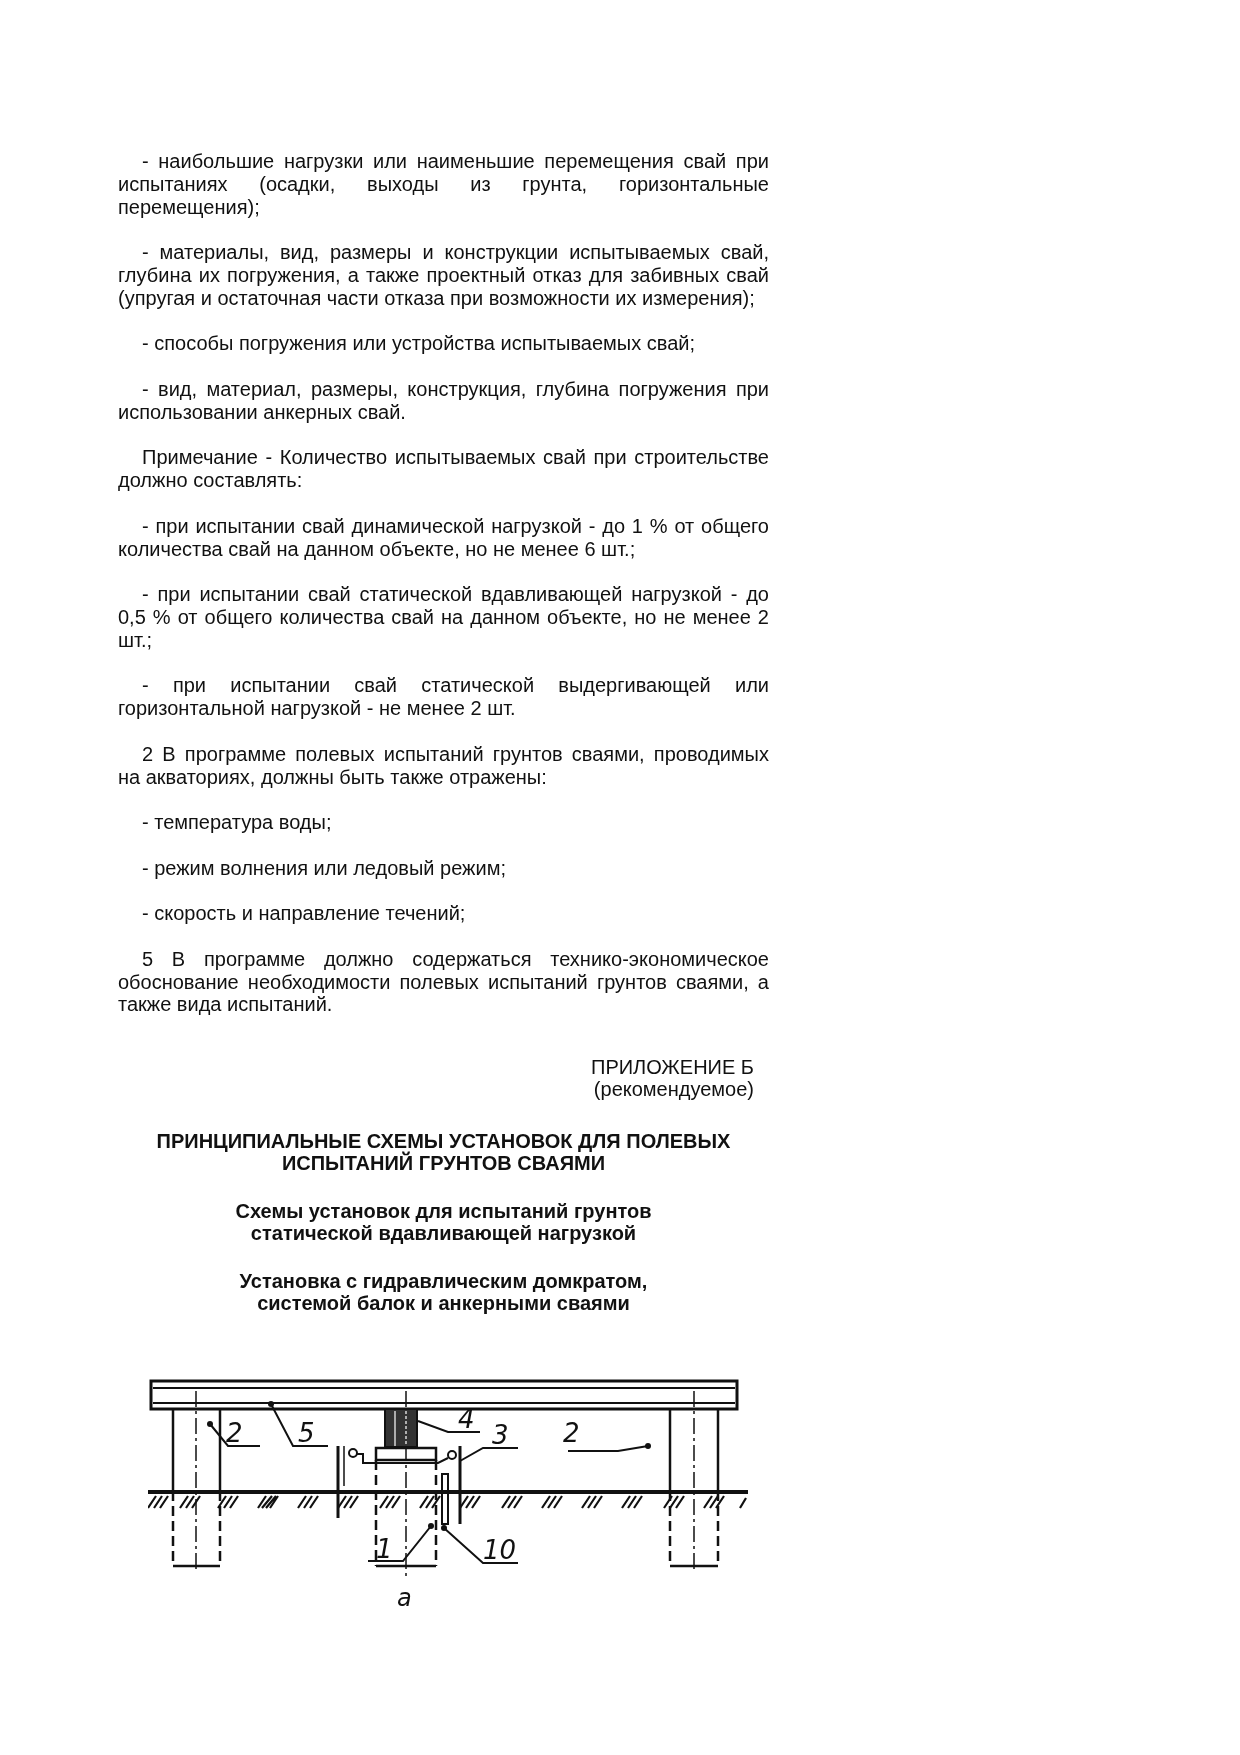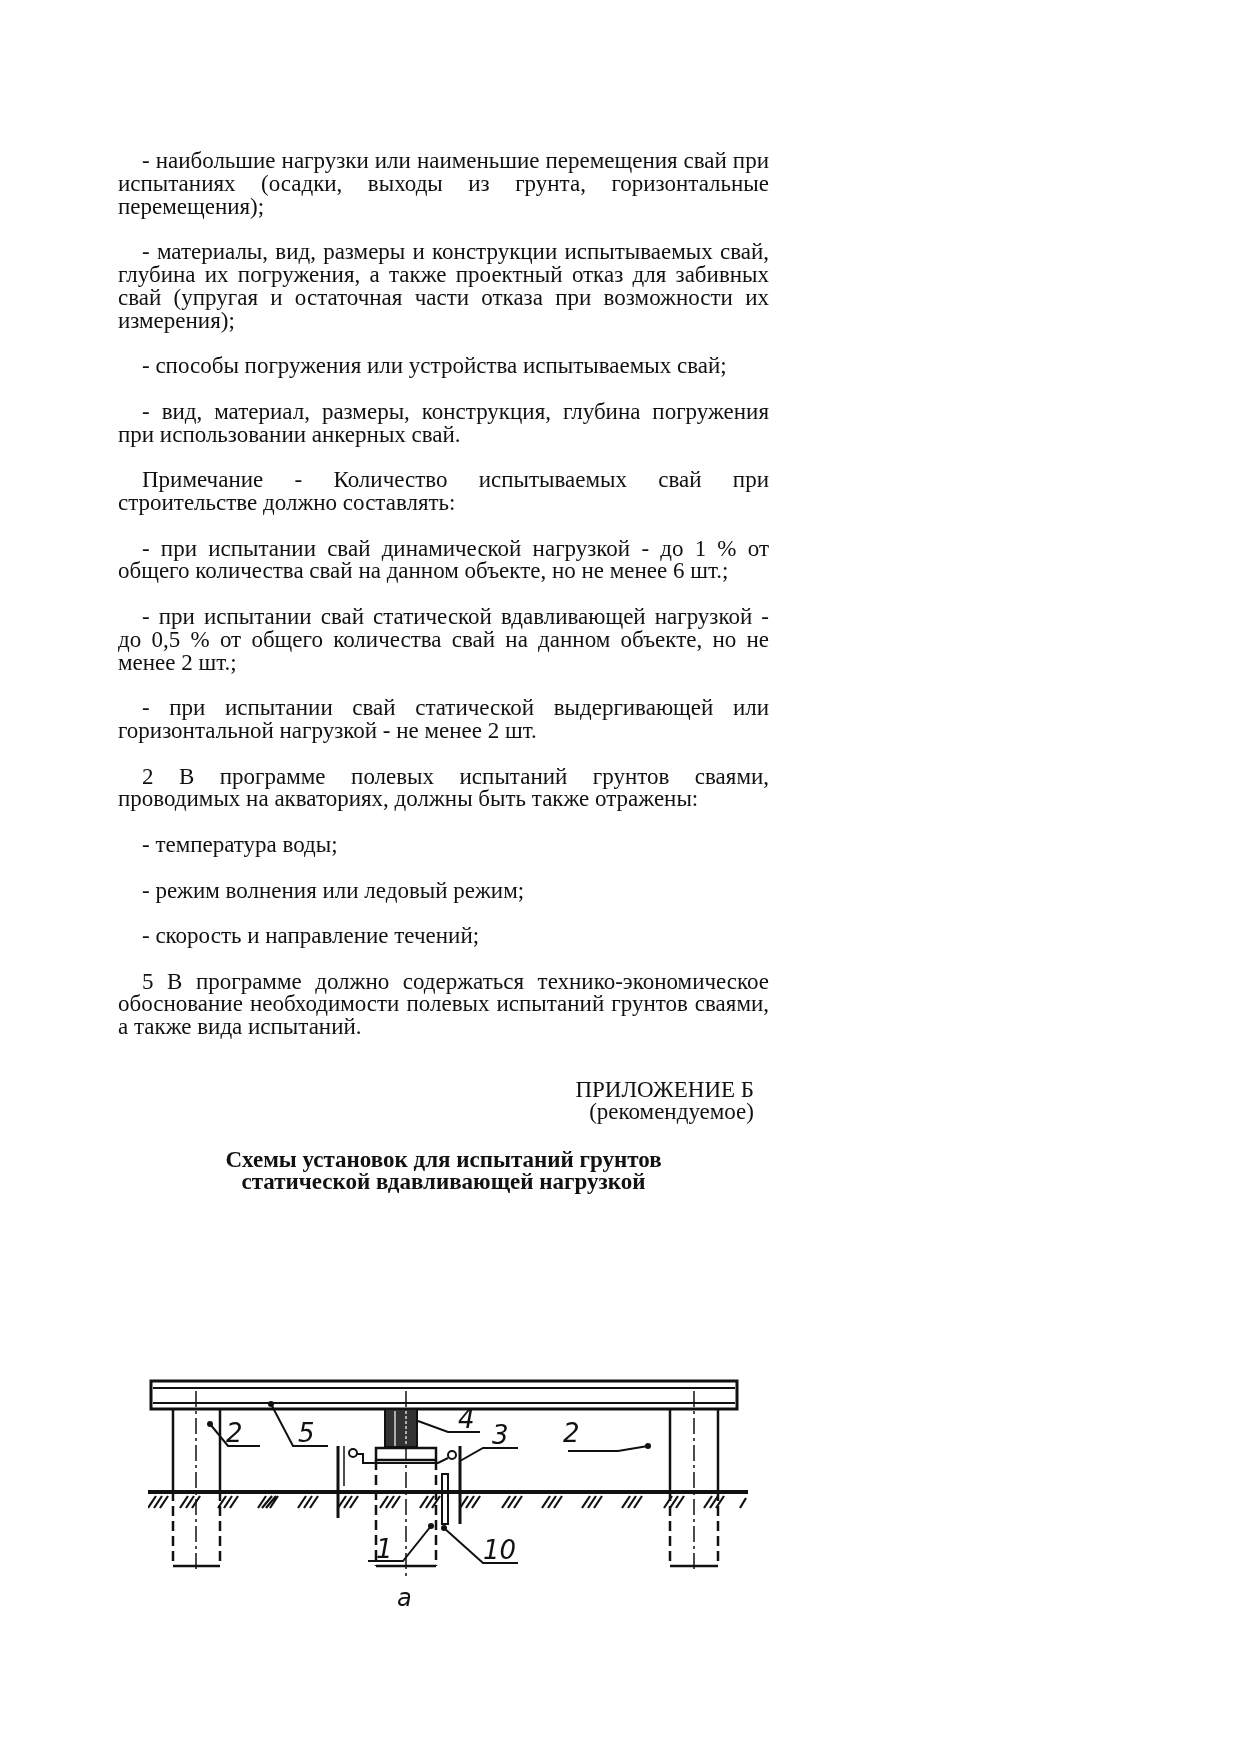"- наибольшие нагрузки или наименьшие" .page { font-family: Liberation Serif, serif -> Liberation Sans, sans-serif; font-size: 23px -> 20px }
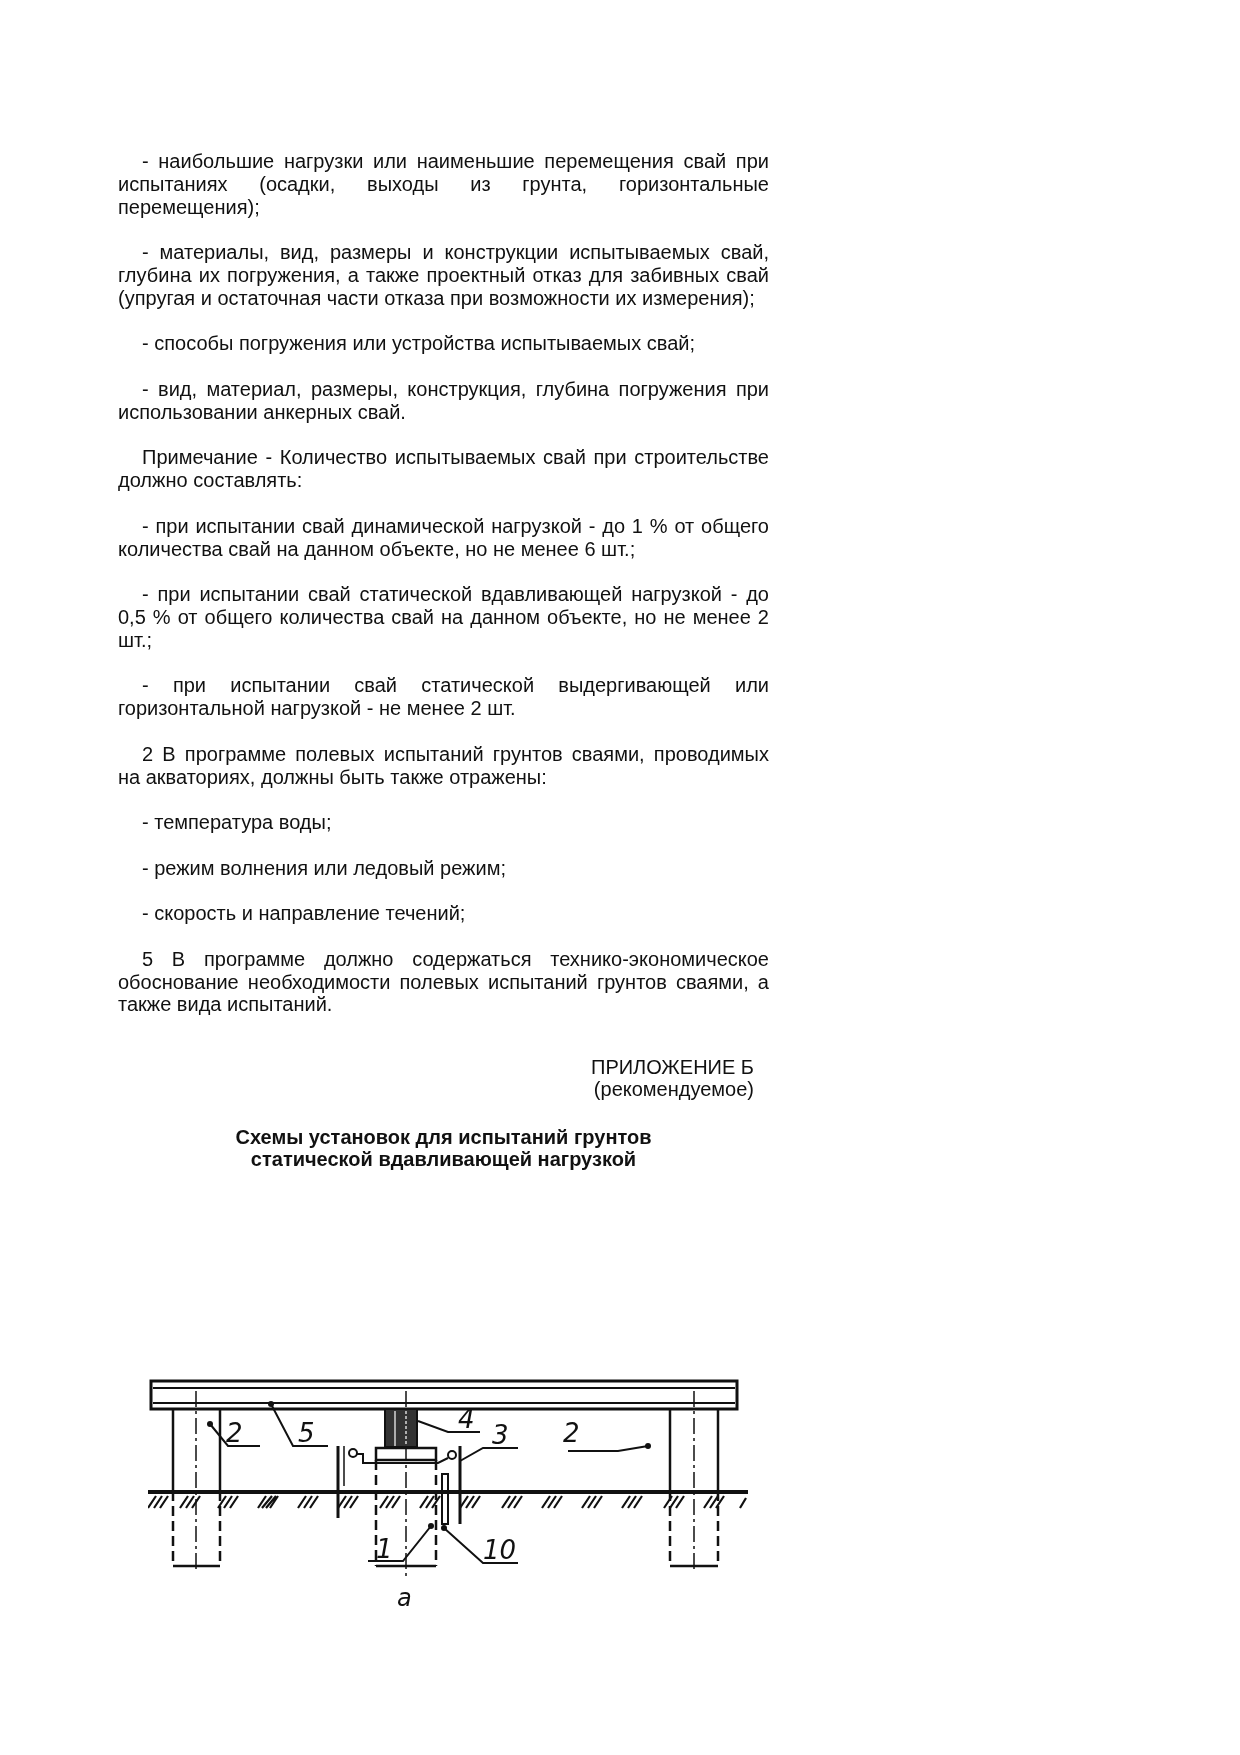"ПРИНЦИПИАЛЬНЫЕ СХЕМЫ УСТАНОВОК ДЛЯ" div.title { html: none -> <div> <div>ПРИНЦИПИАЛЬНЫЕ СХЕМЫ УСТАНОВОК ДЛЯ ПОЛЕВЫХ</div> <div>ИСПЫТАНИЙ ГРУНТОВ СВАЯМИ</div> </div> }
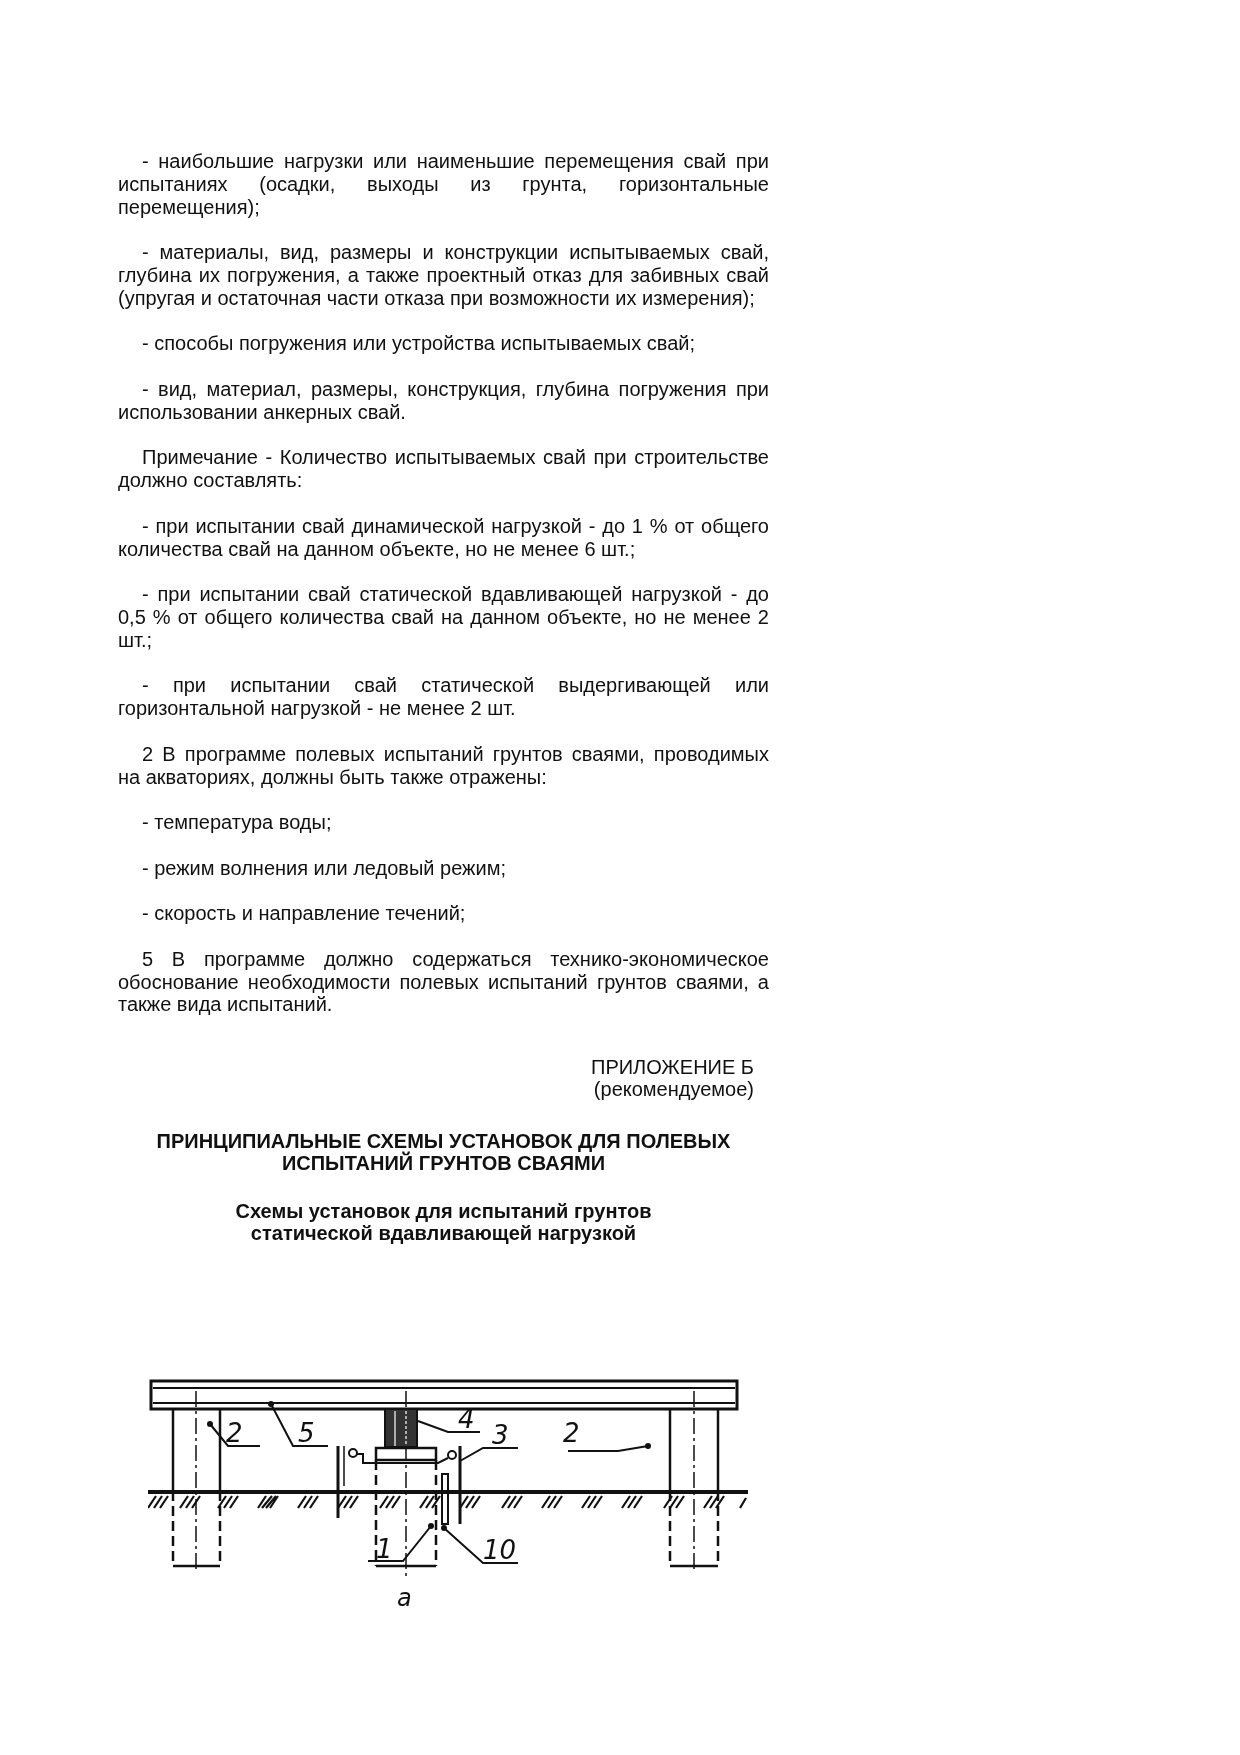"Установка с гидравлическим домкратом," div.subtitle { html: none -> <div> <div>Установка с гидравлическим домкратом,</div> <div>системой балок и анкерными сваями</div> </div> }
